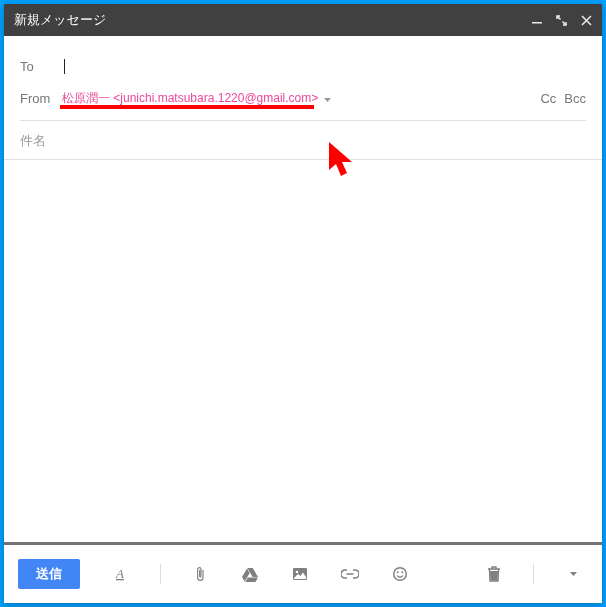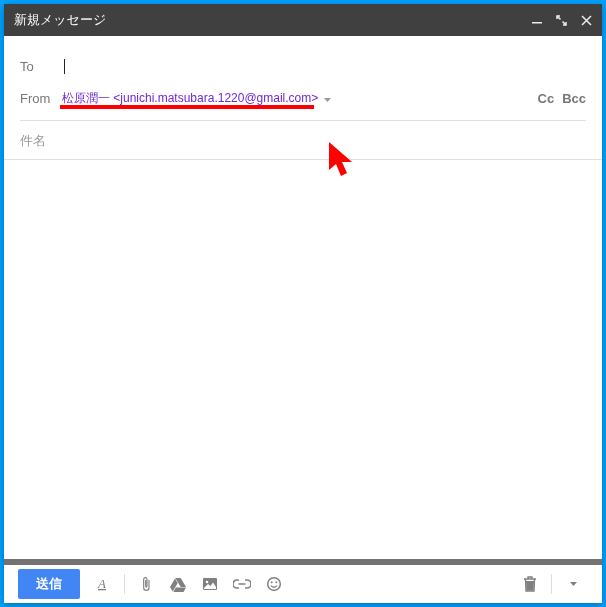"松原潤一 <junichi.matsubara.1220@gmail.com>" .from-value { color: #6d28d9 -> #ec4899 }
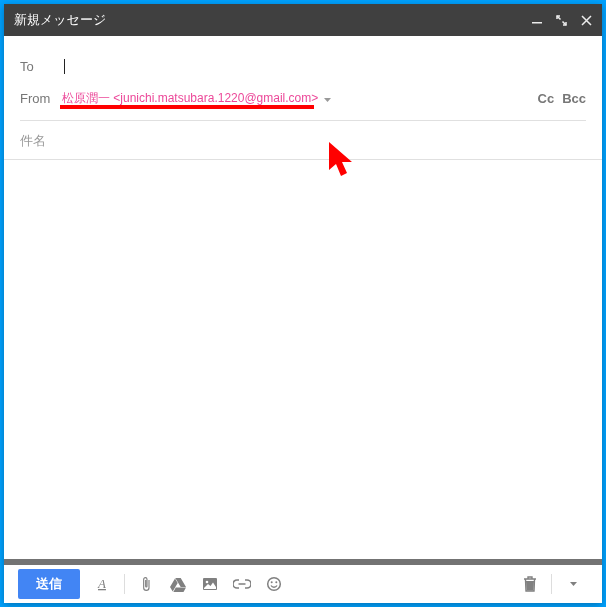"Cc" .cc-bcc span { font-weight: bold -> none }
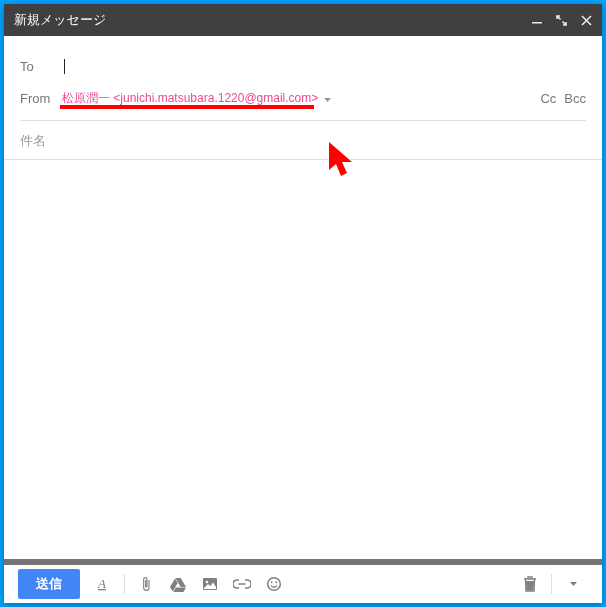"送信" .toolbar { border-top: 6px solid #737373 -> 3px solid #737373; gap: 2px -> 20px; height: 44px -> 61px }
